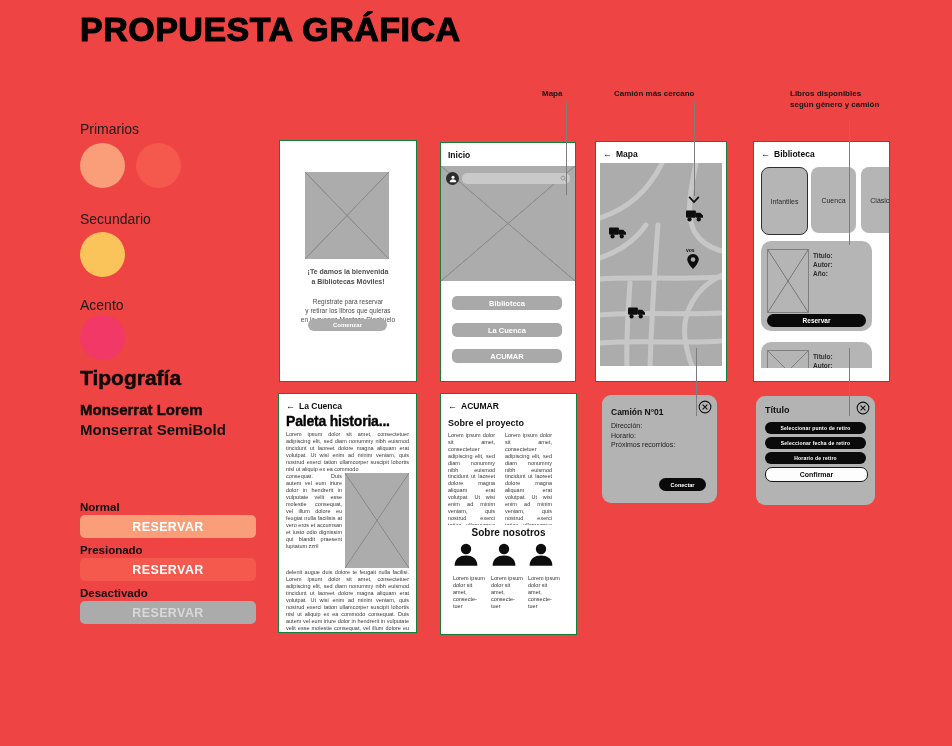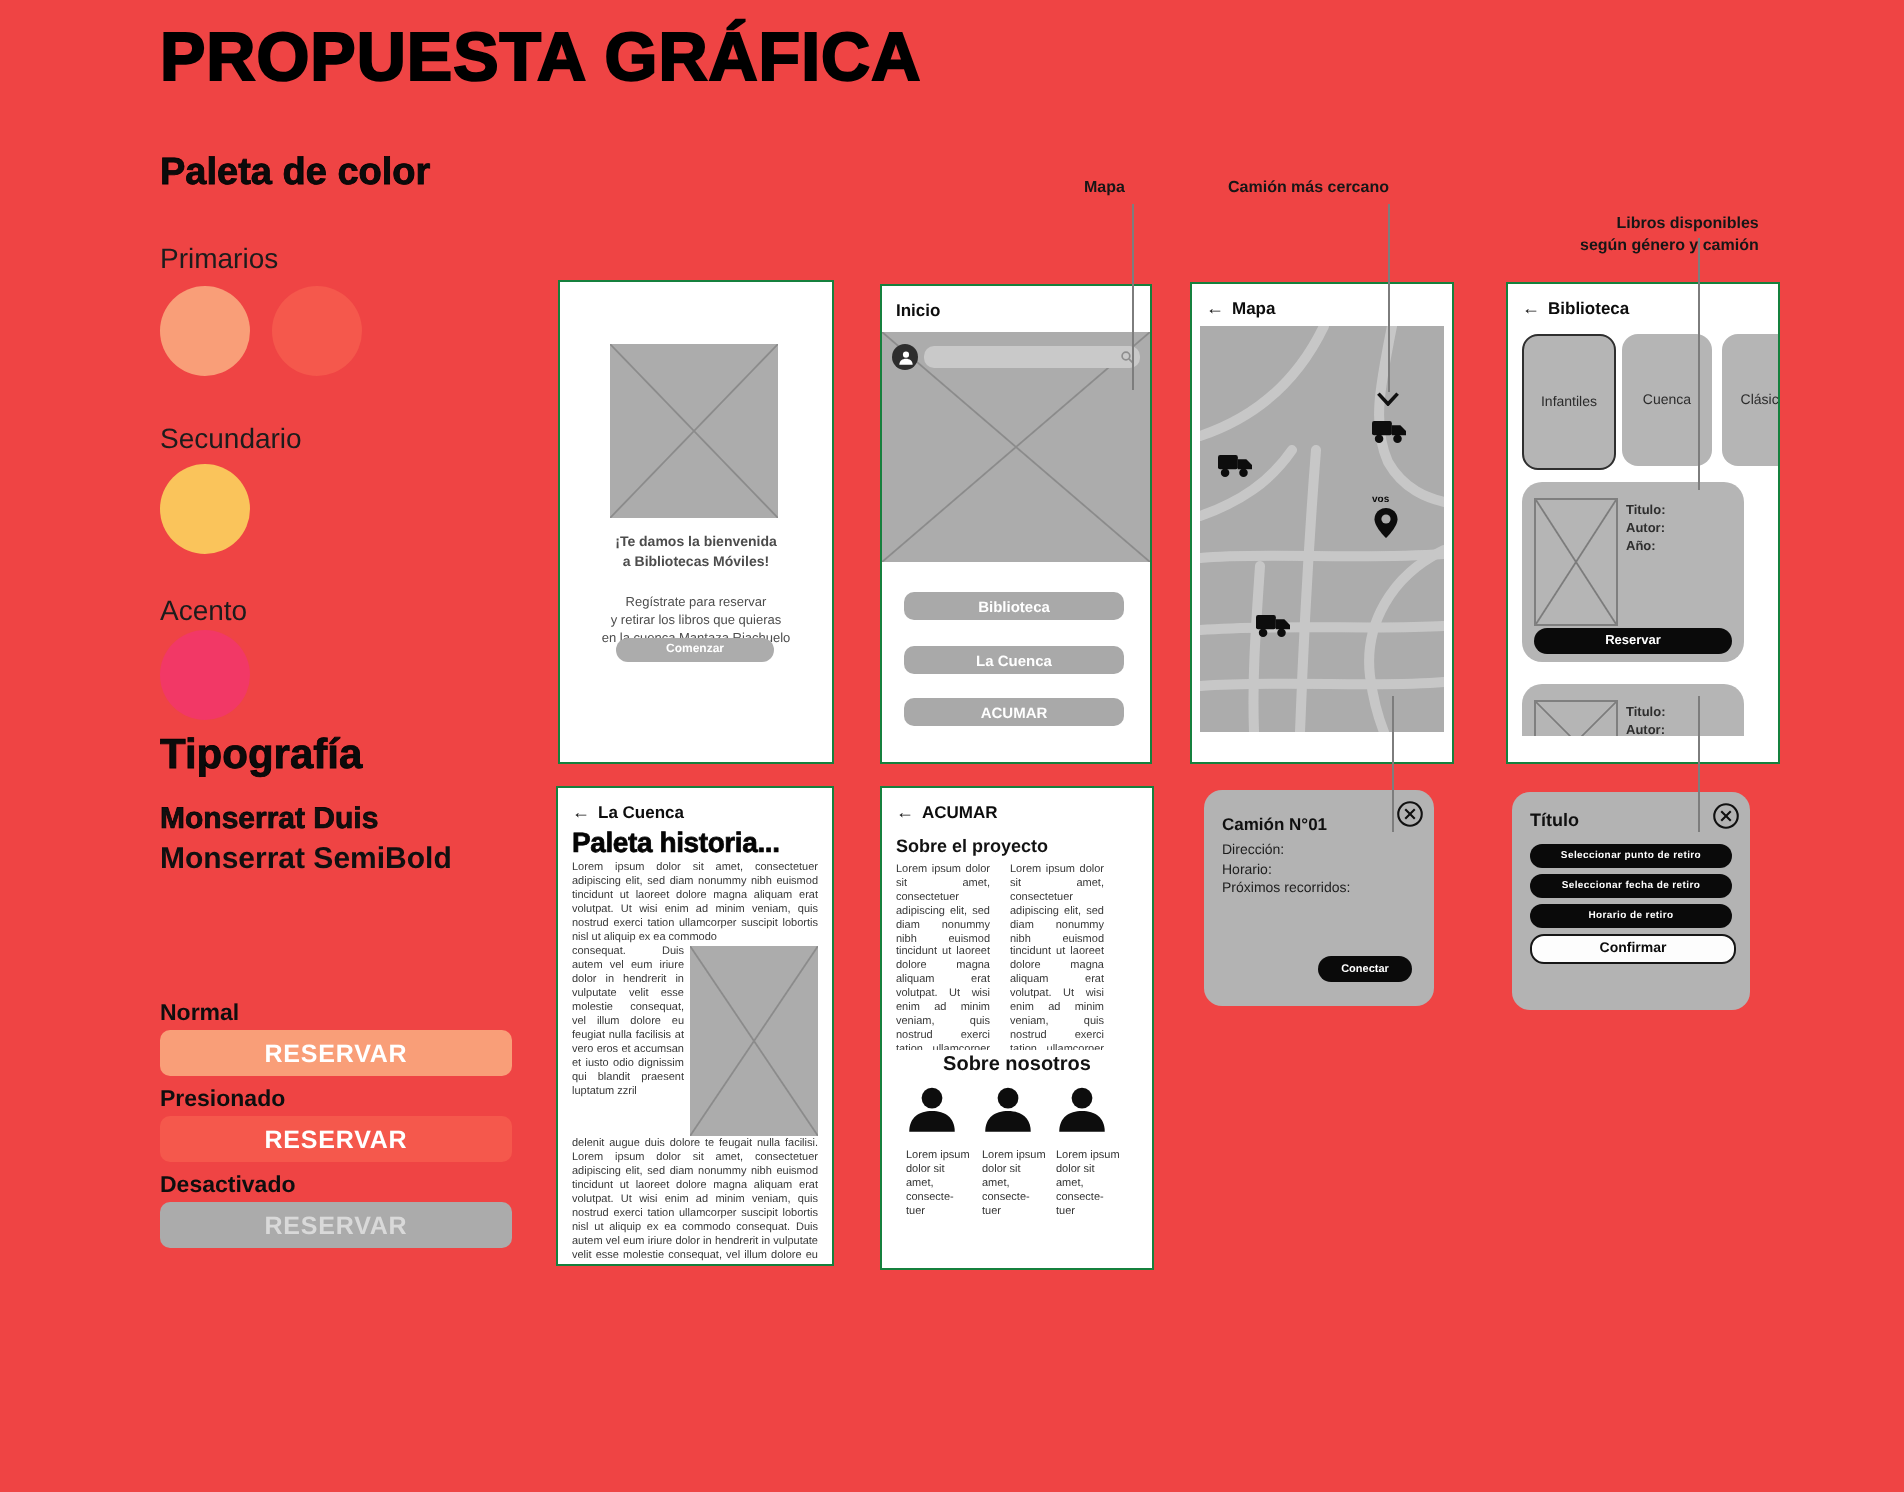"Paleta de color" div.h2 { html: <div>Paleta de color</div> -> none }
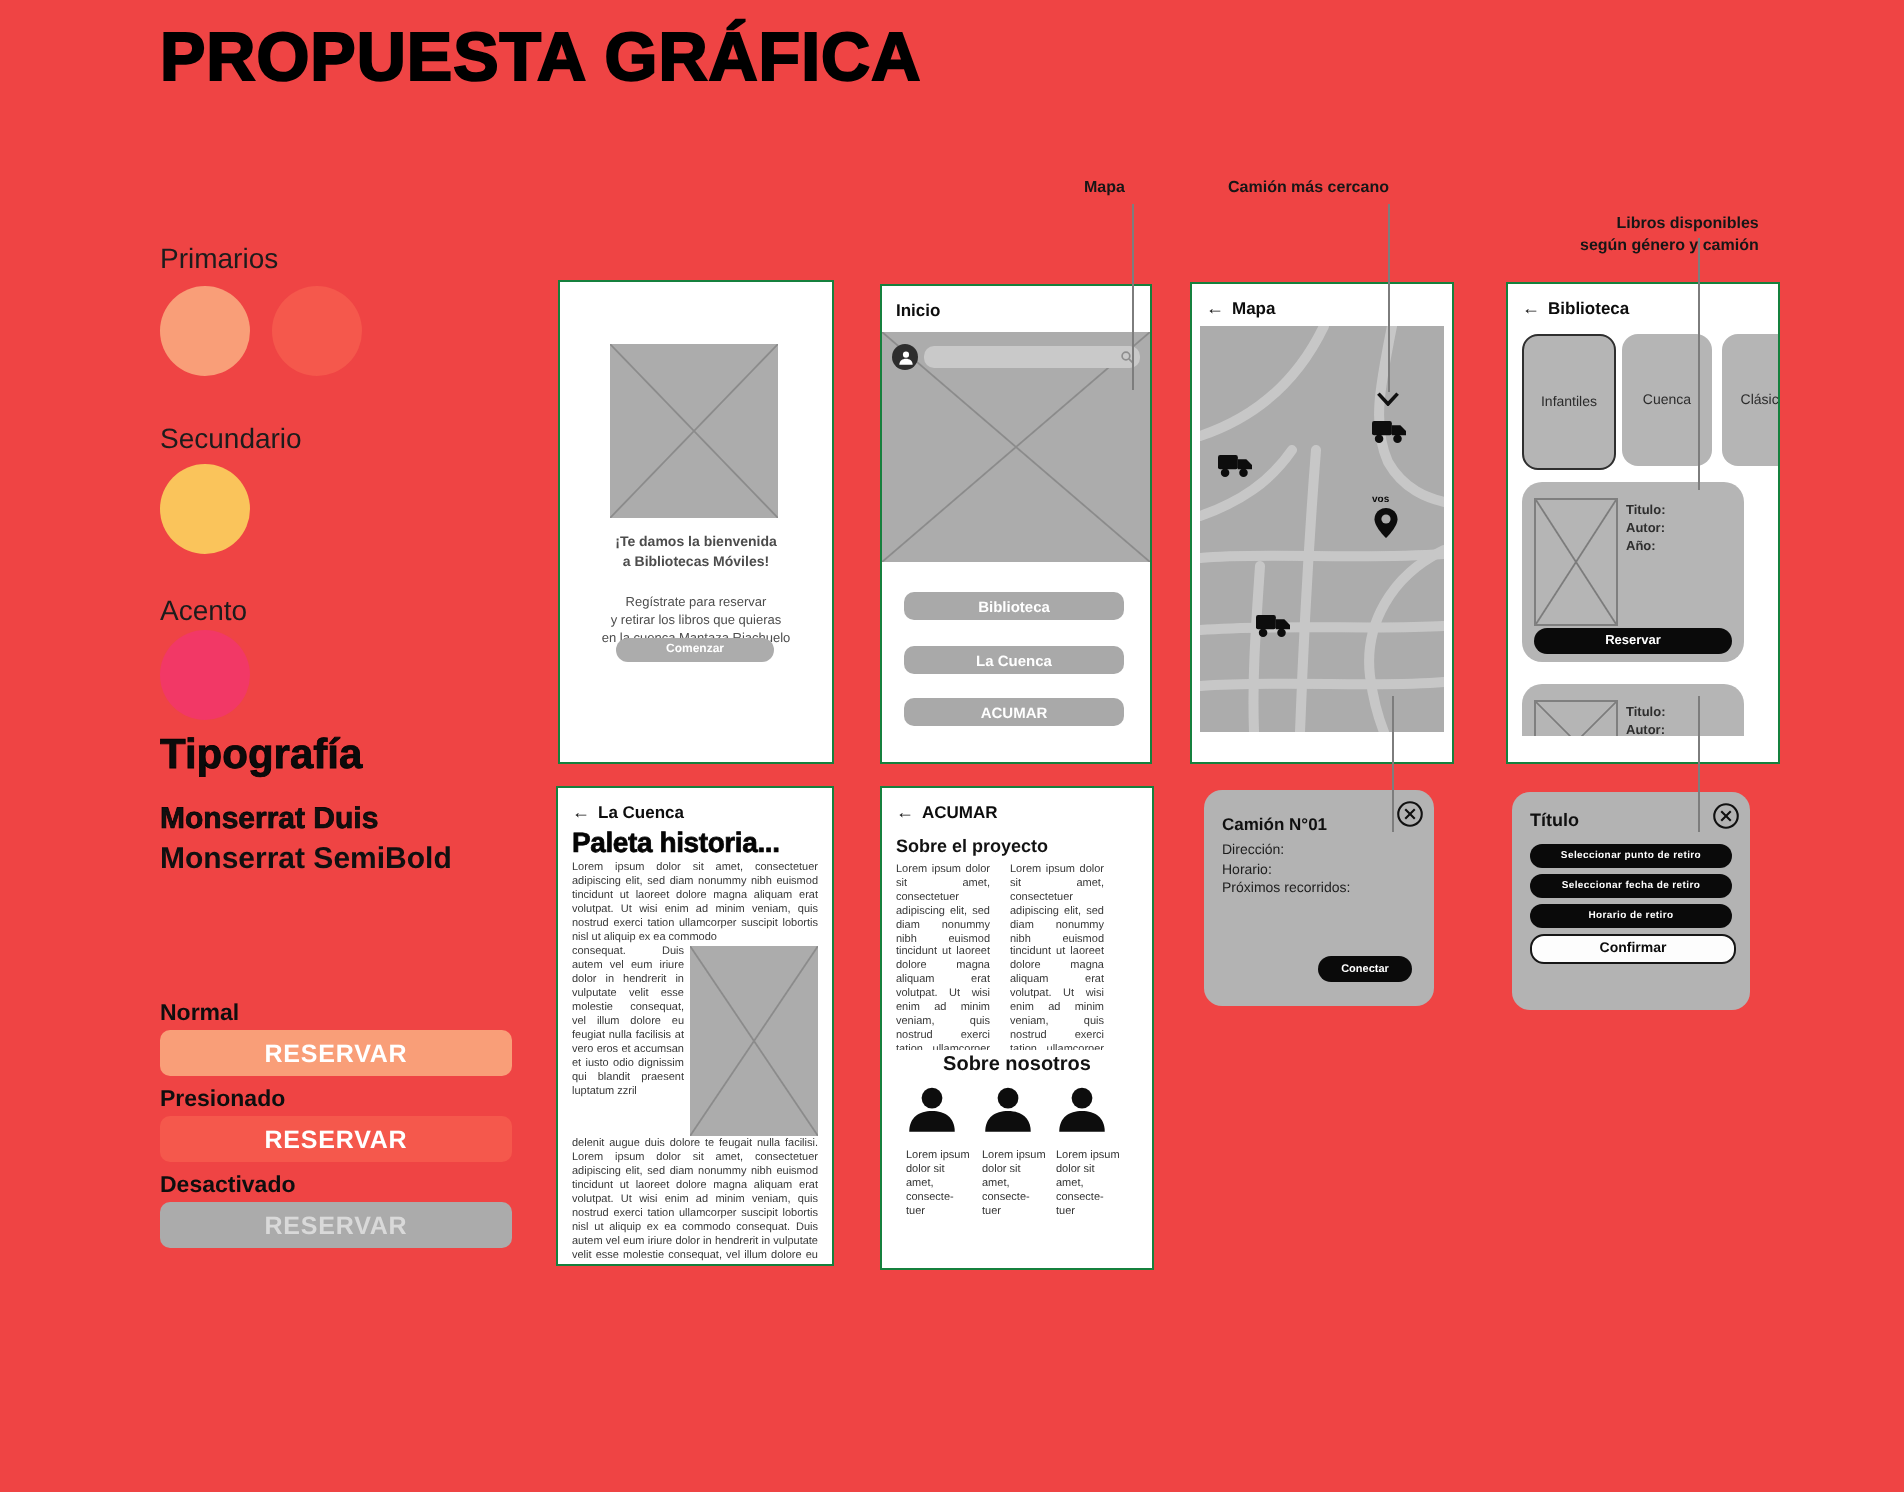"Libros disponibles" div.anno { text-align: right -> none; top: 107px -> 89px }
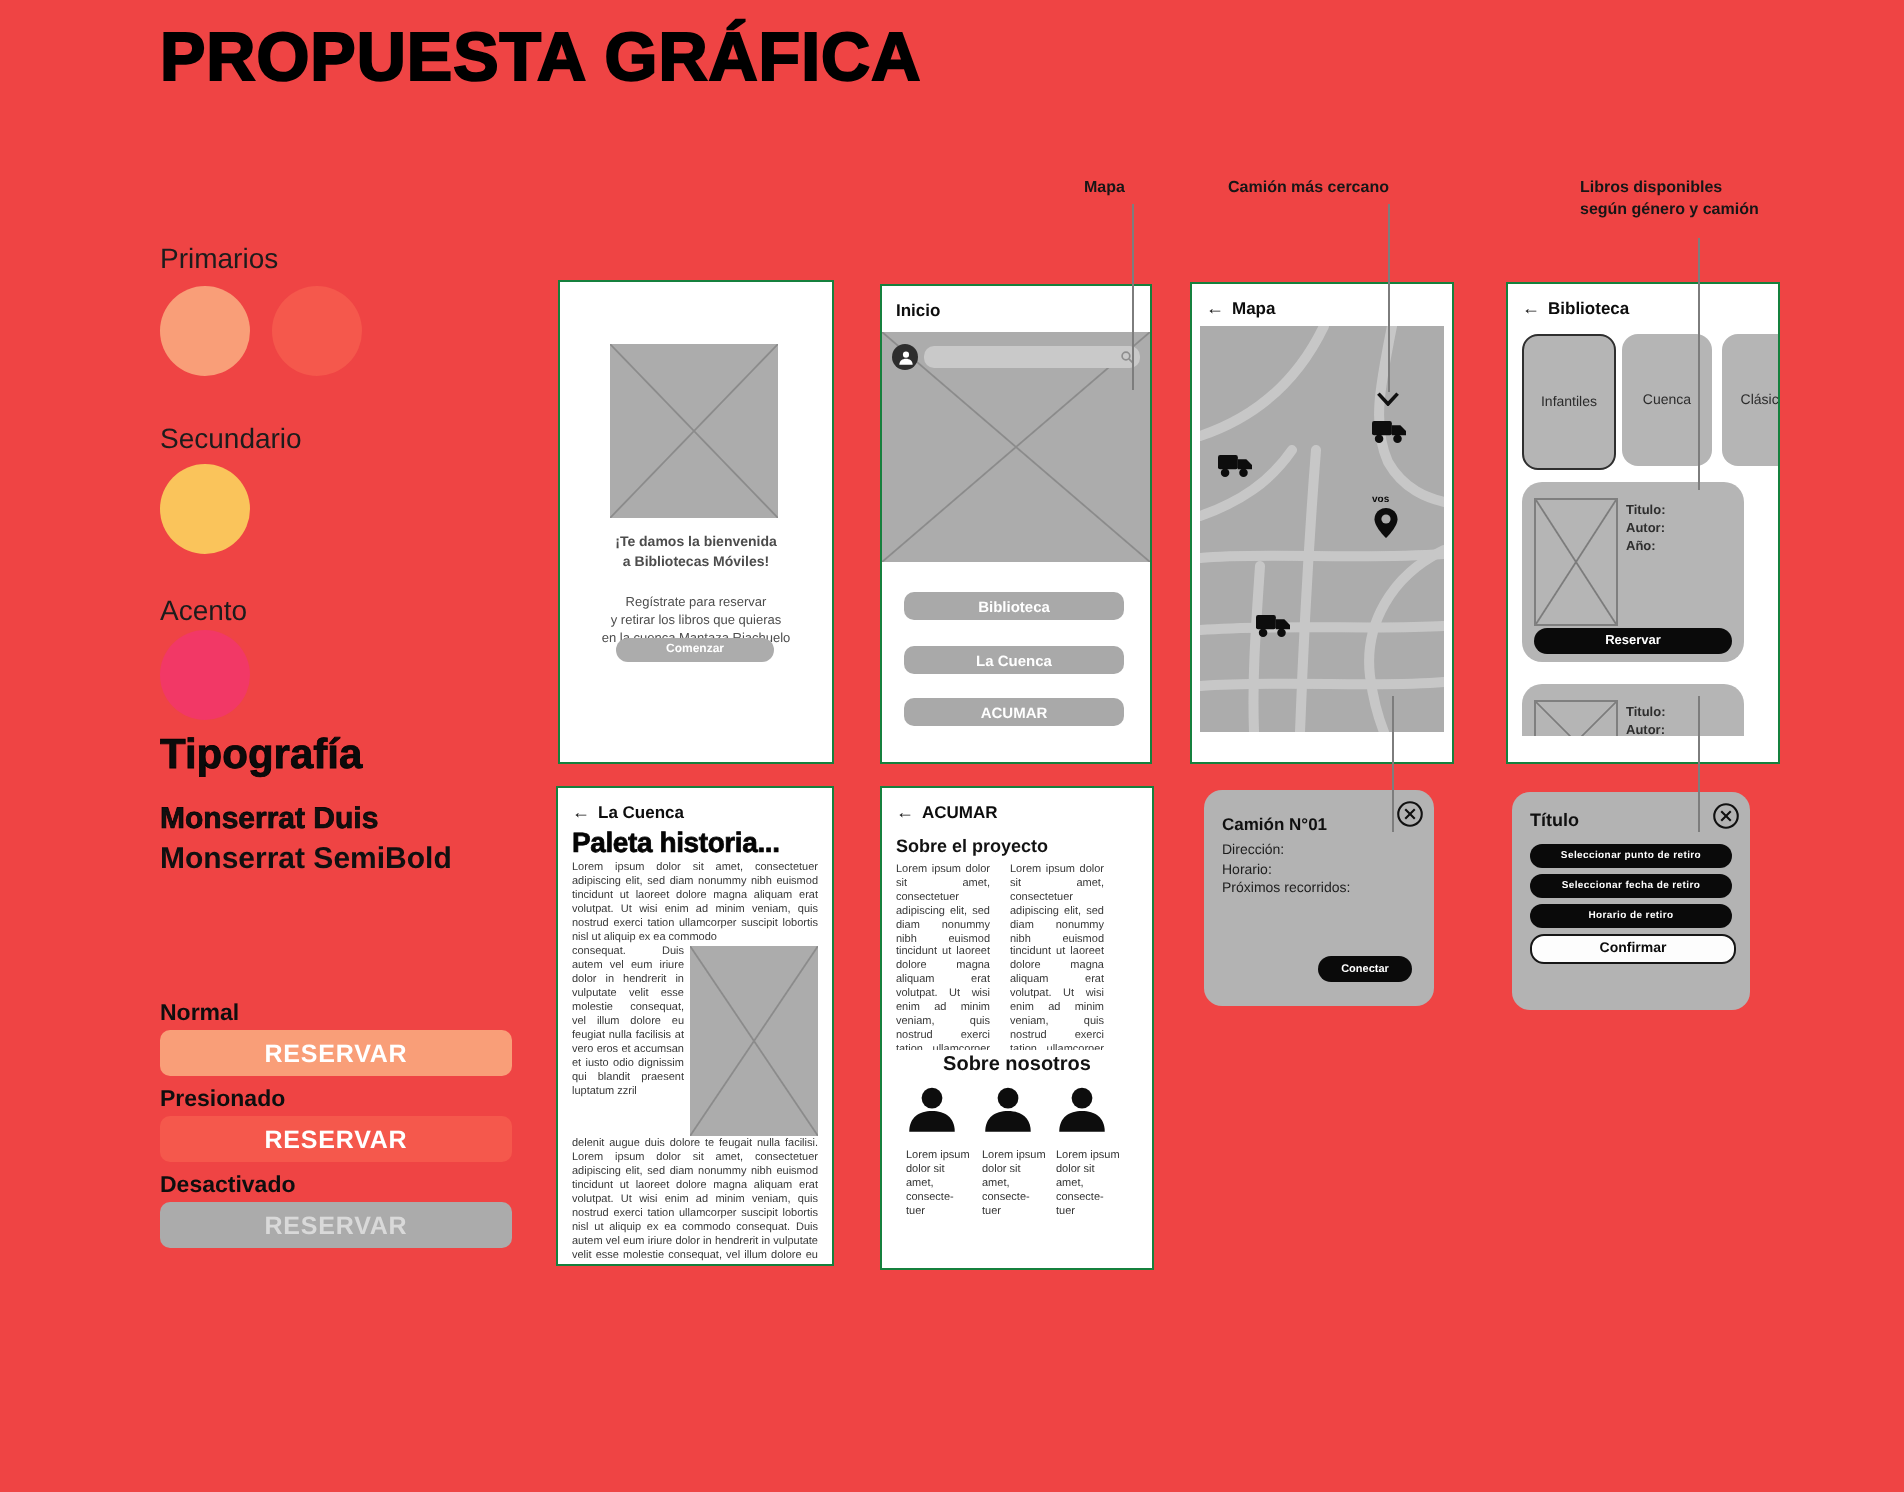"Monserrat Duis" div.tw-bold { text: Duis -> Lorem }
